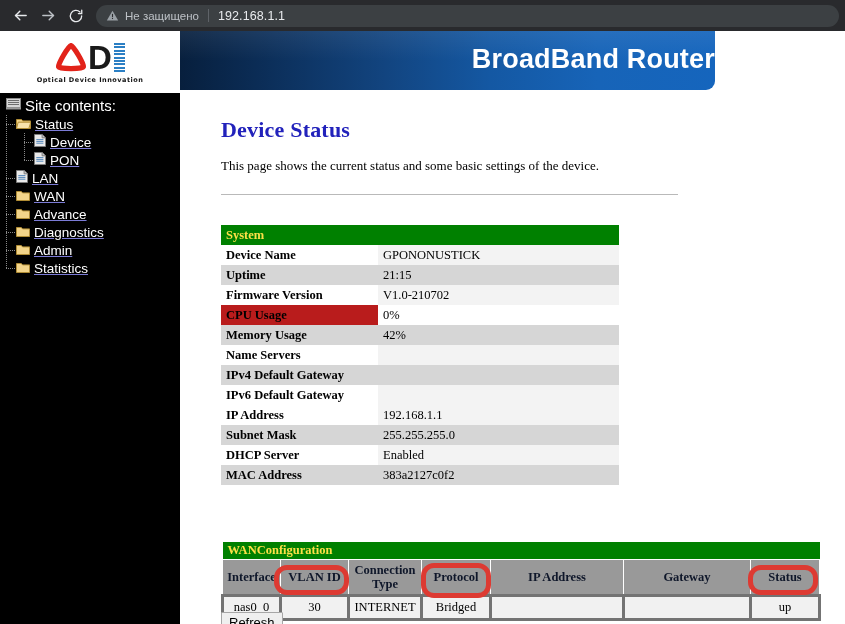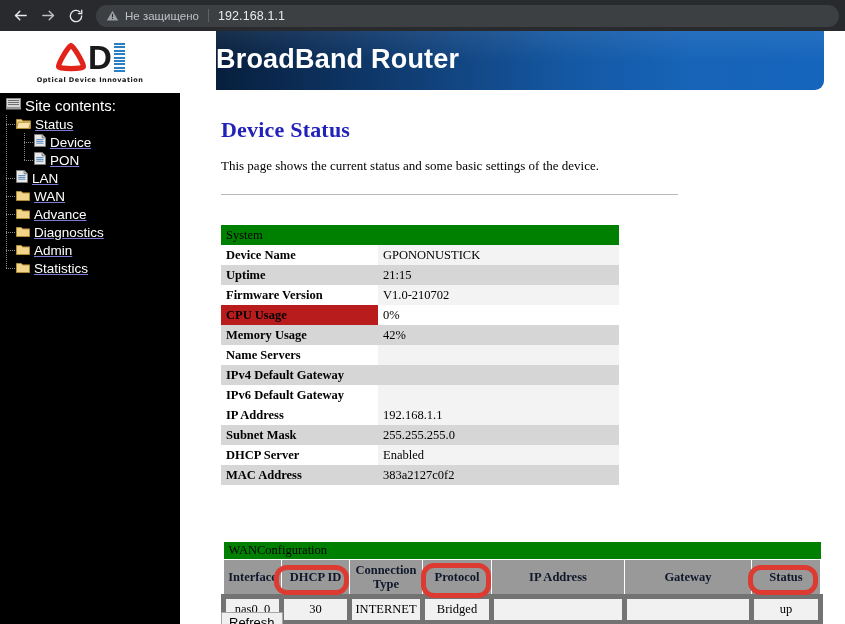"BroadBand Router" #banner { justify-content: flex-start -> flex-end; margin-left: 36px -> none; width: 608px -> 535px }
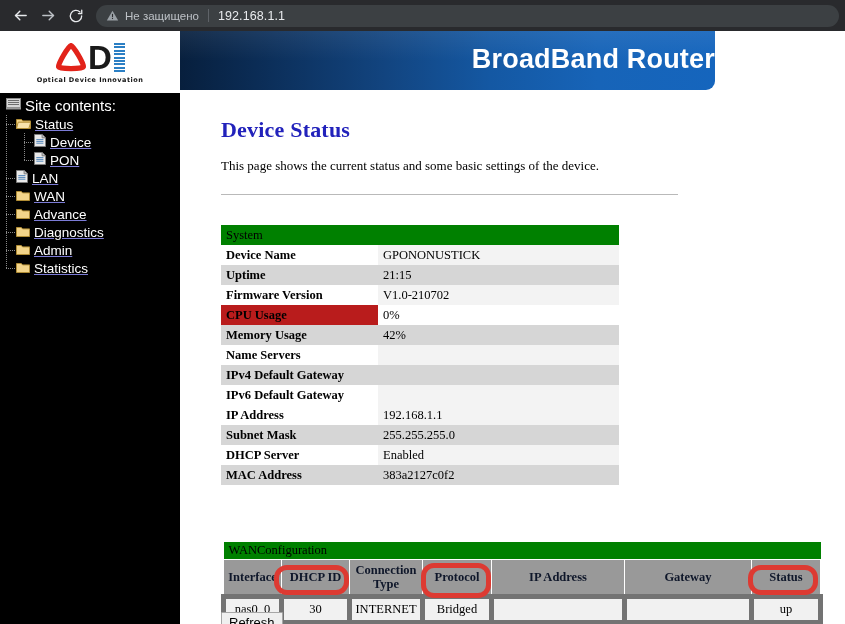"System" td.sect { color: #000000 -> #fde047; font-weight: normal -> bold }
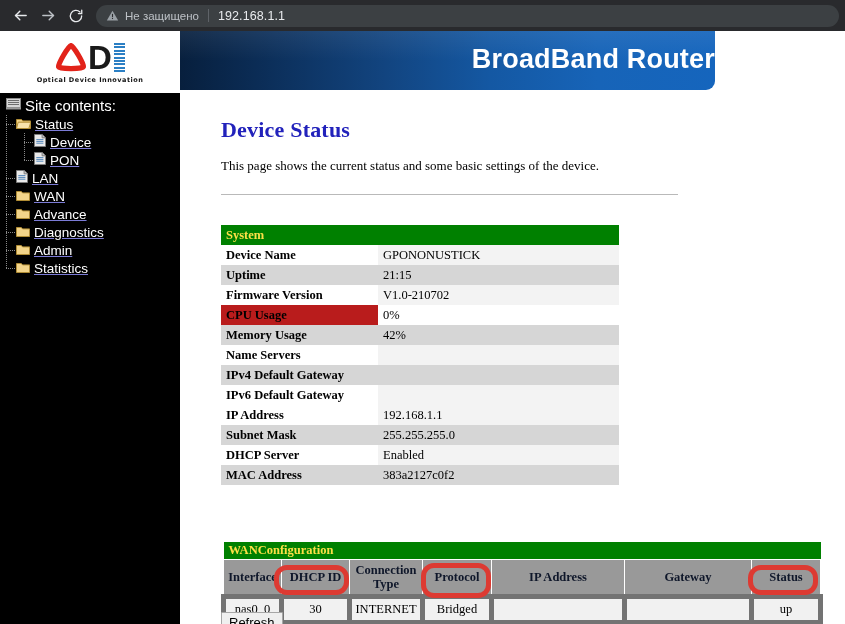"DHCP ID" th { text: DHCP -> VLAN }
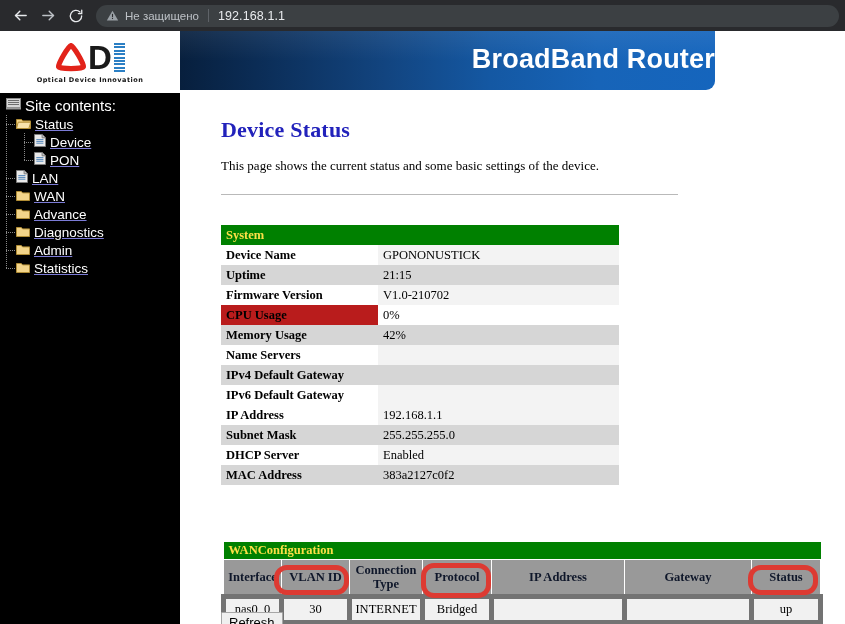"nas0_0" #wan-table td.wcell { border: 5px solid #737373 -> 3px solid #737373 }
